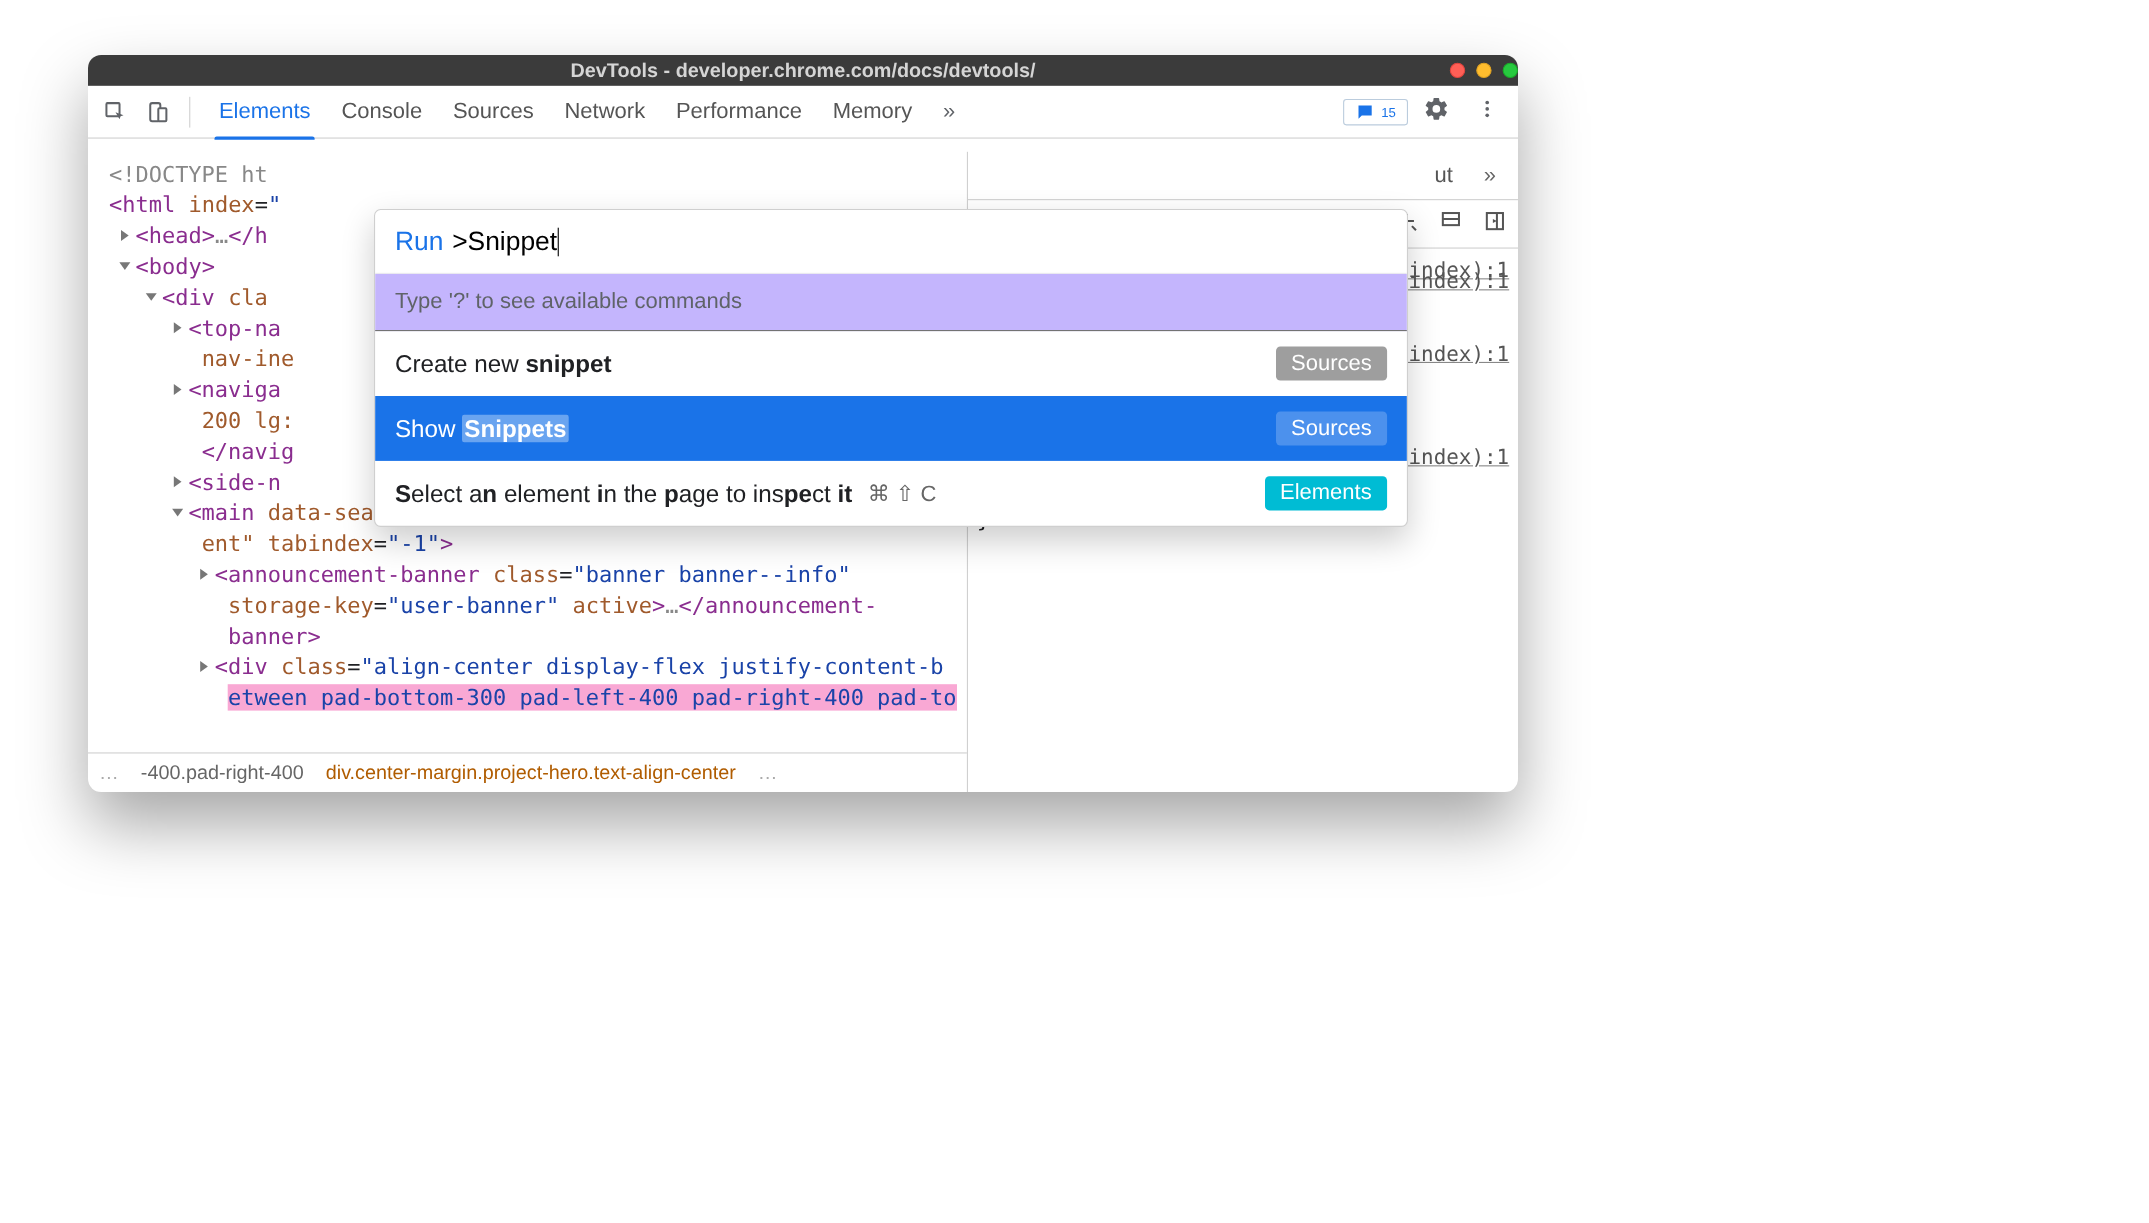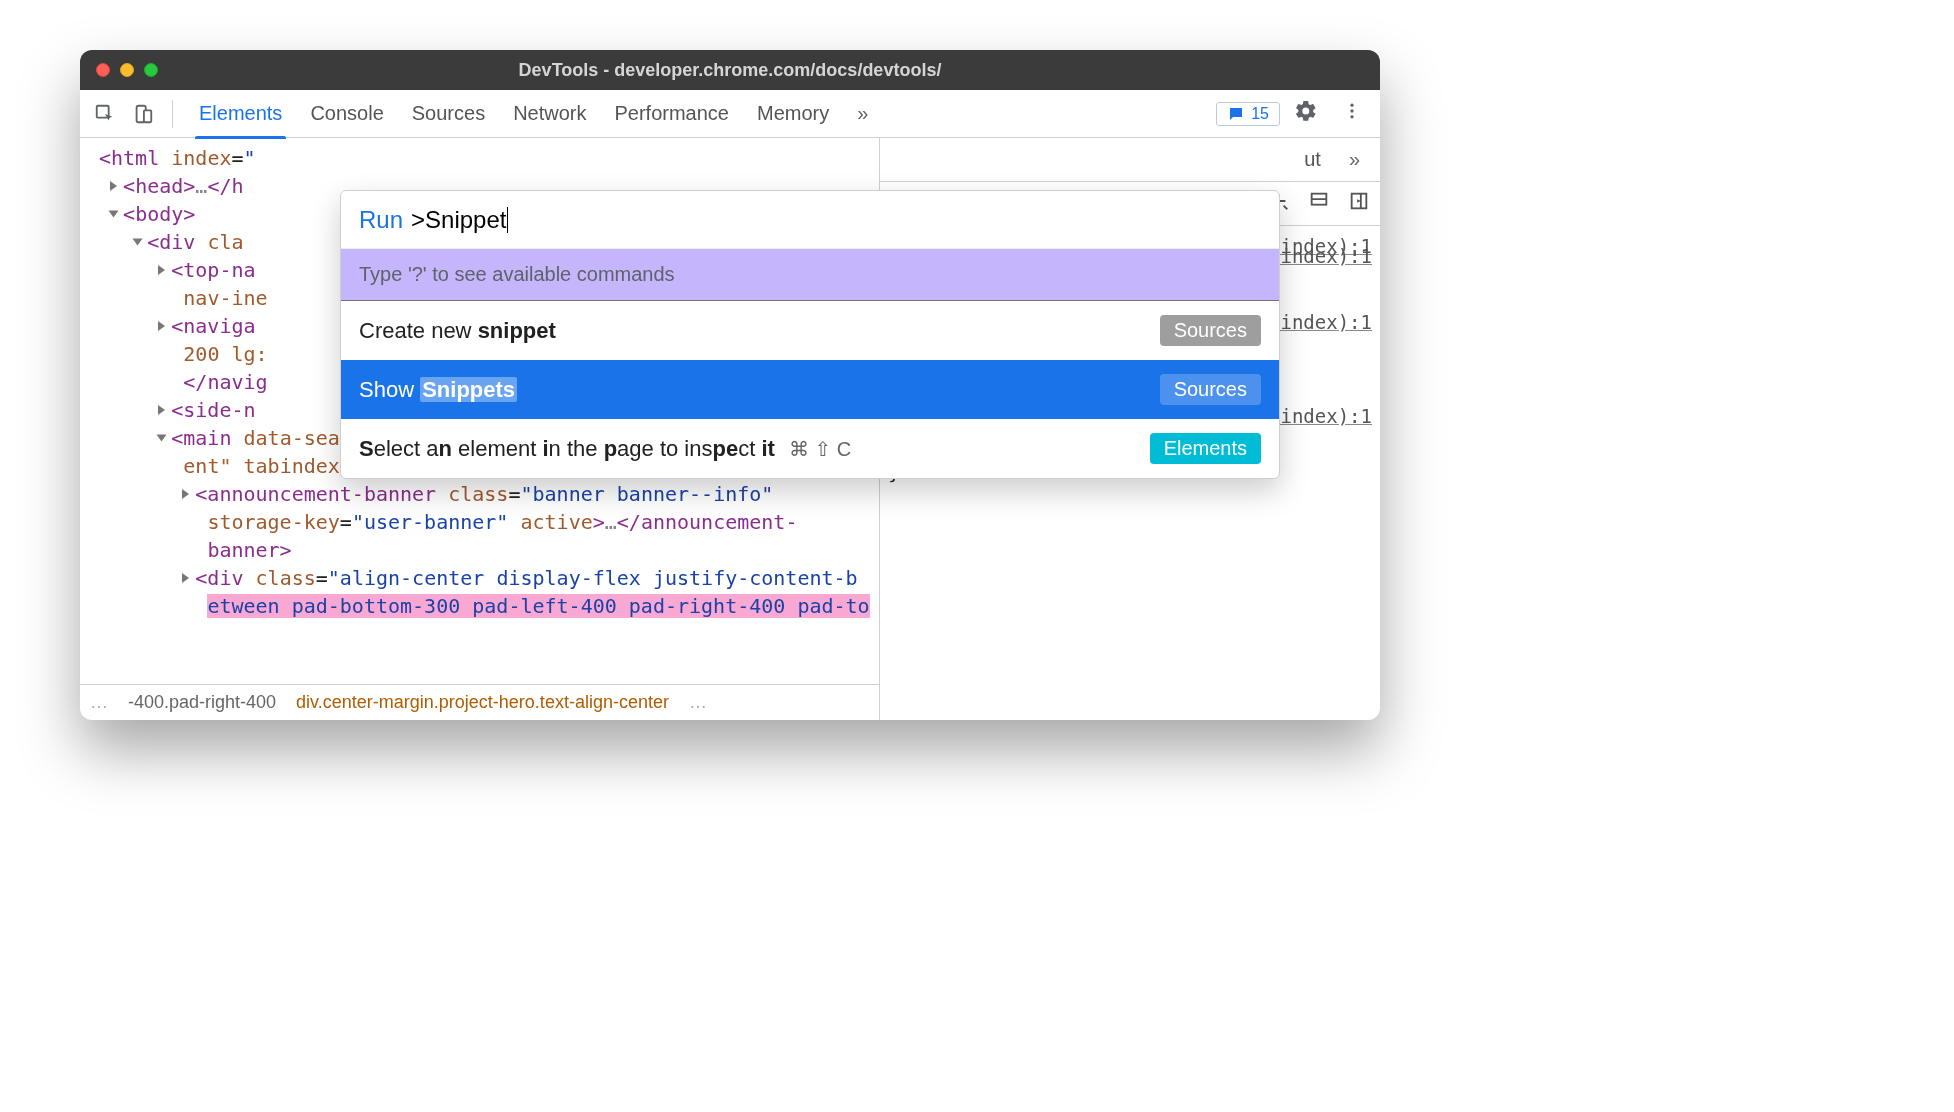"DevTools -" .titlebar { height: 40px -> 28px; justify-content: none -> flex-end }
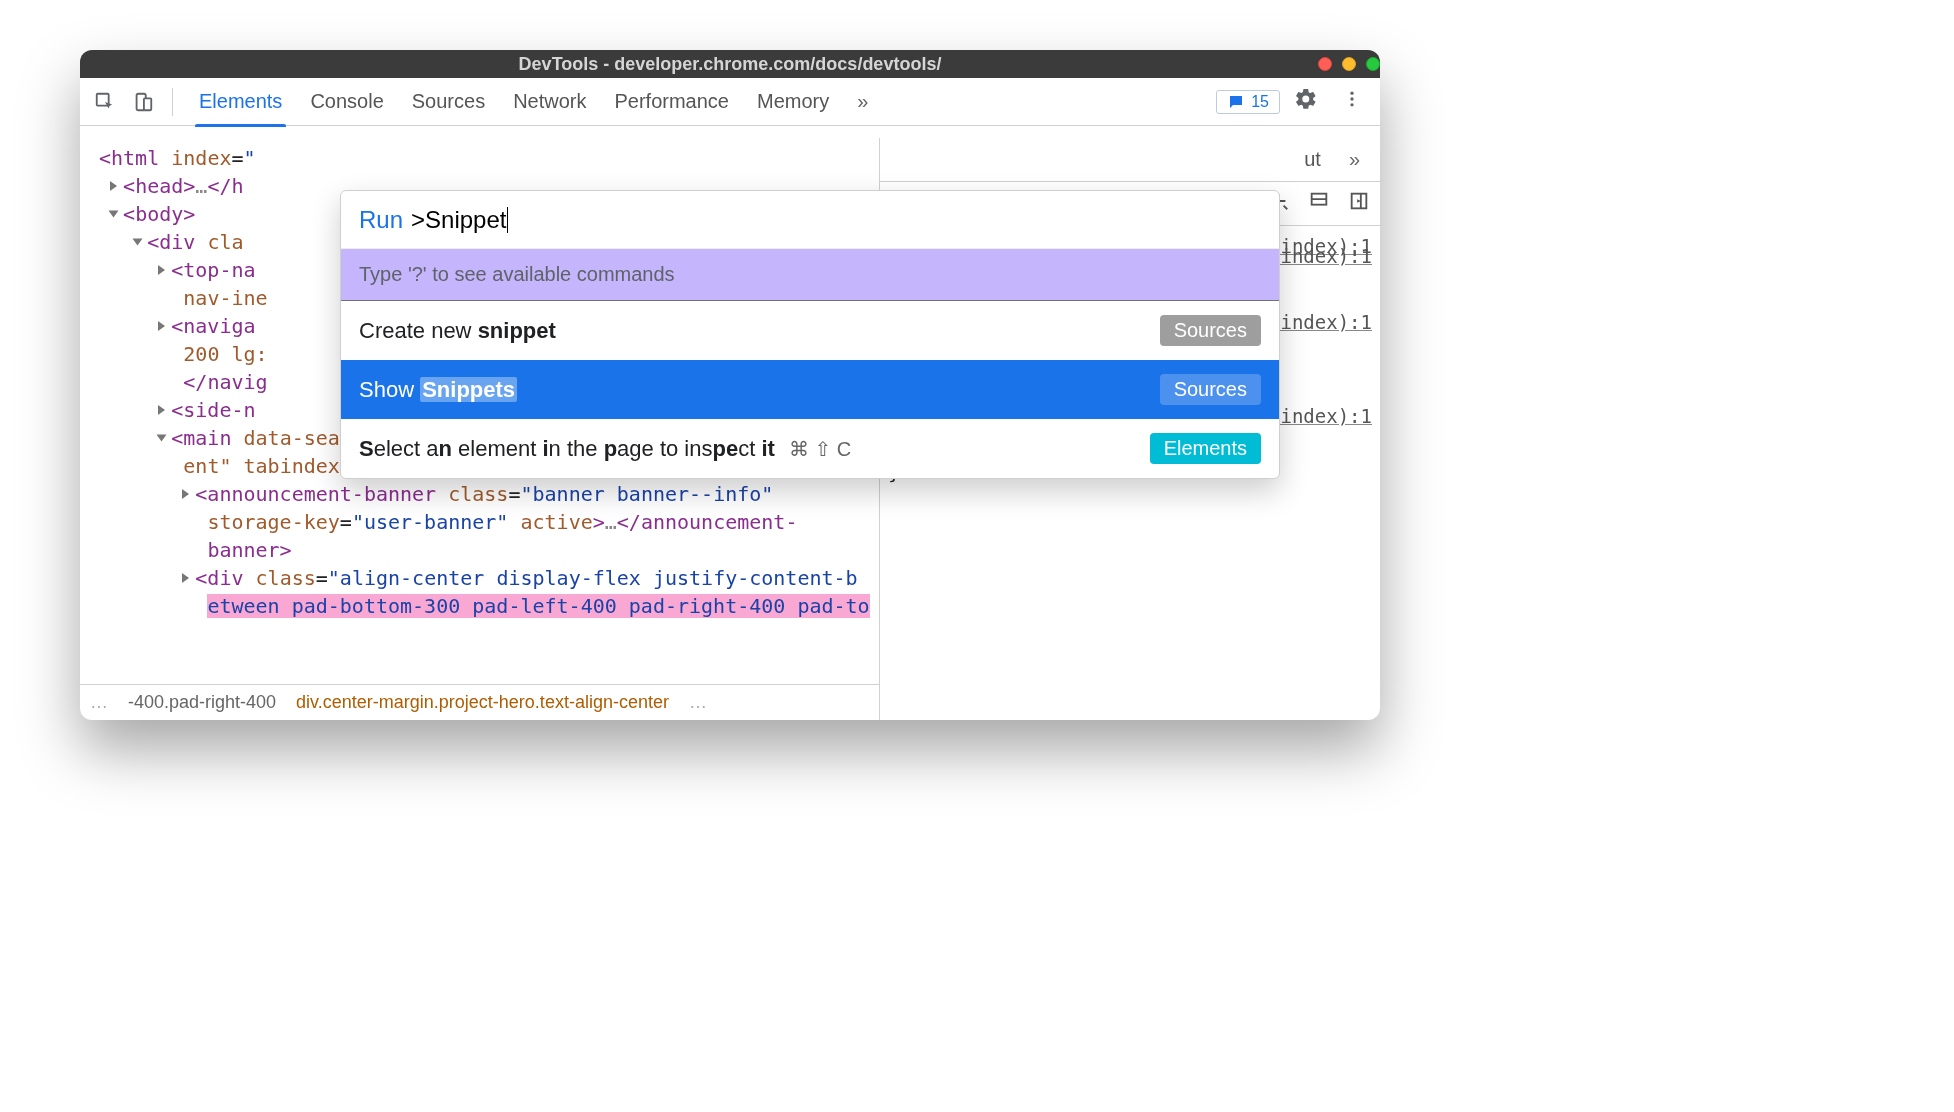"15" .badge-issues { font-size: 16px -> 12px }
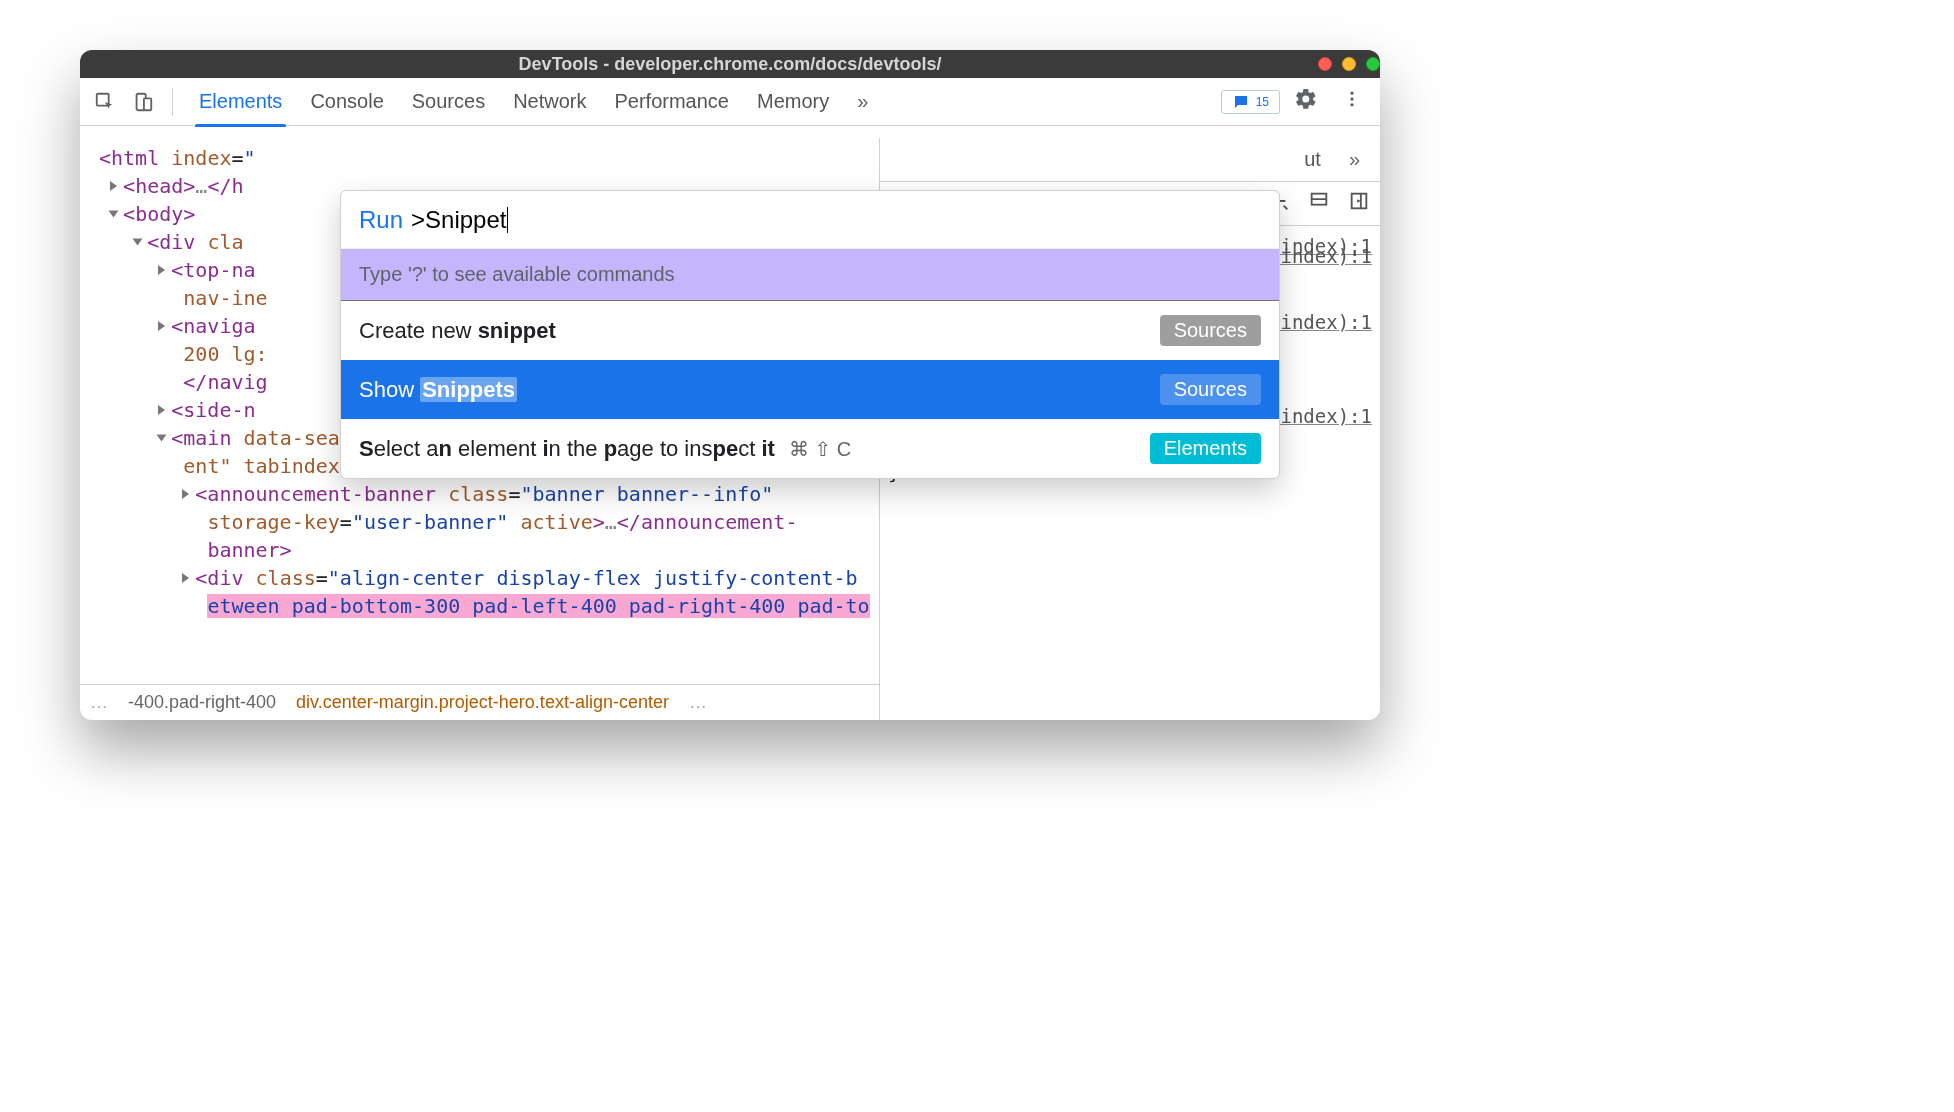"<!DOCTYPE ht" div.ln { html: none -> <div><span></span><span>&lt;!DOCTYPE ht</span></div> }
